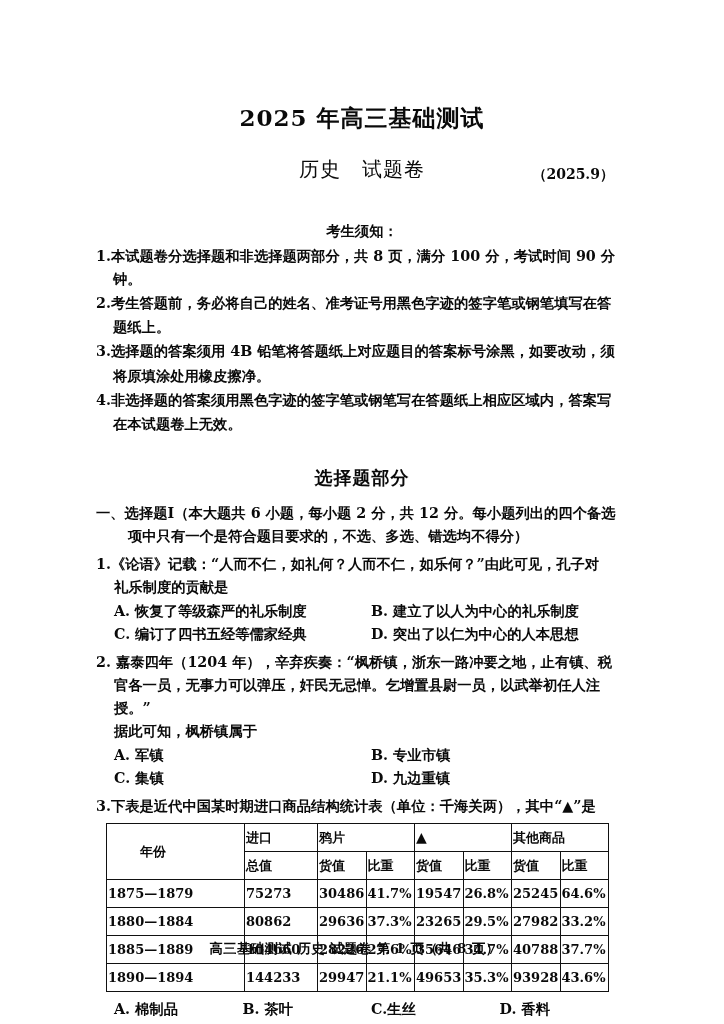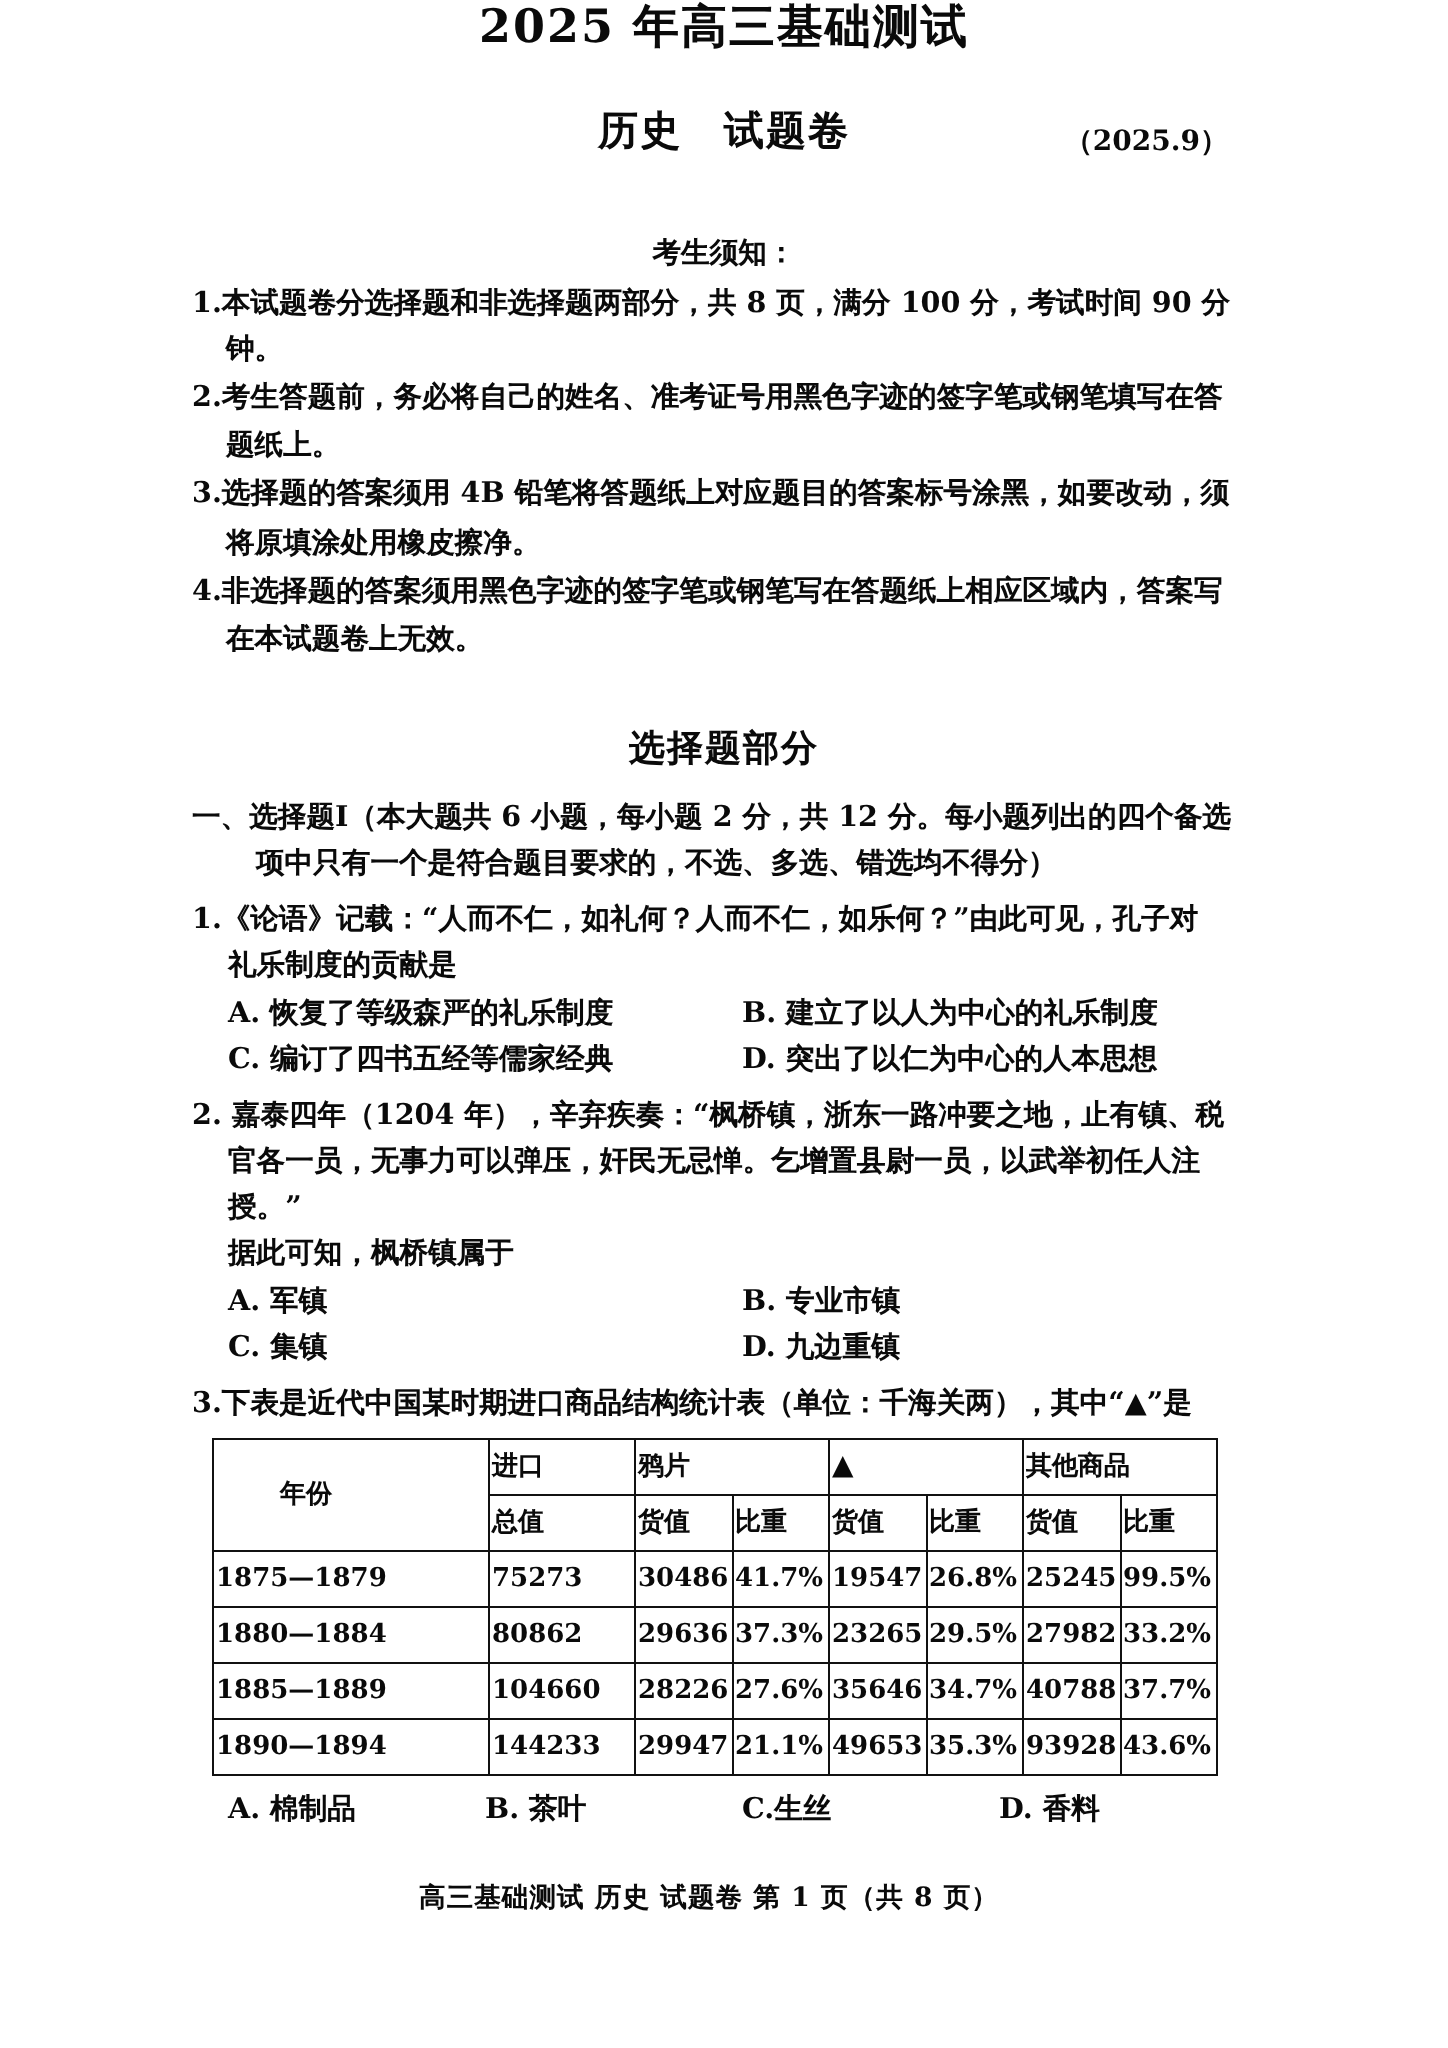"2025 年高三基础测试" .title-main { margin-top: none -> 104px }
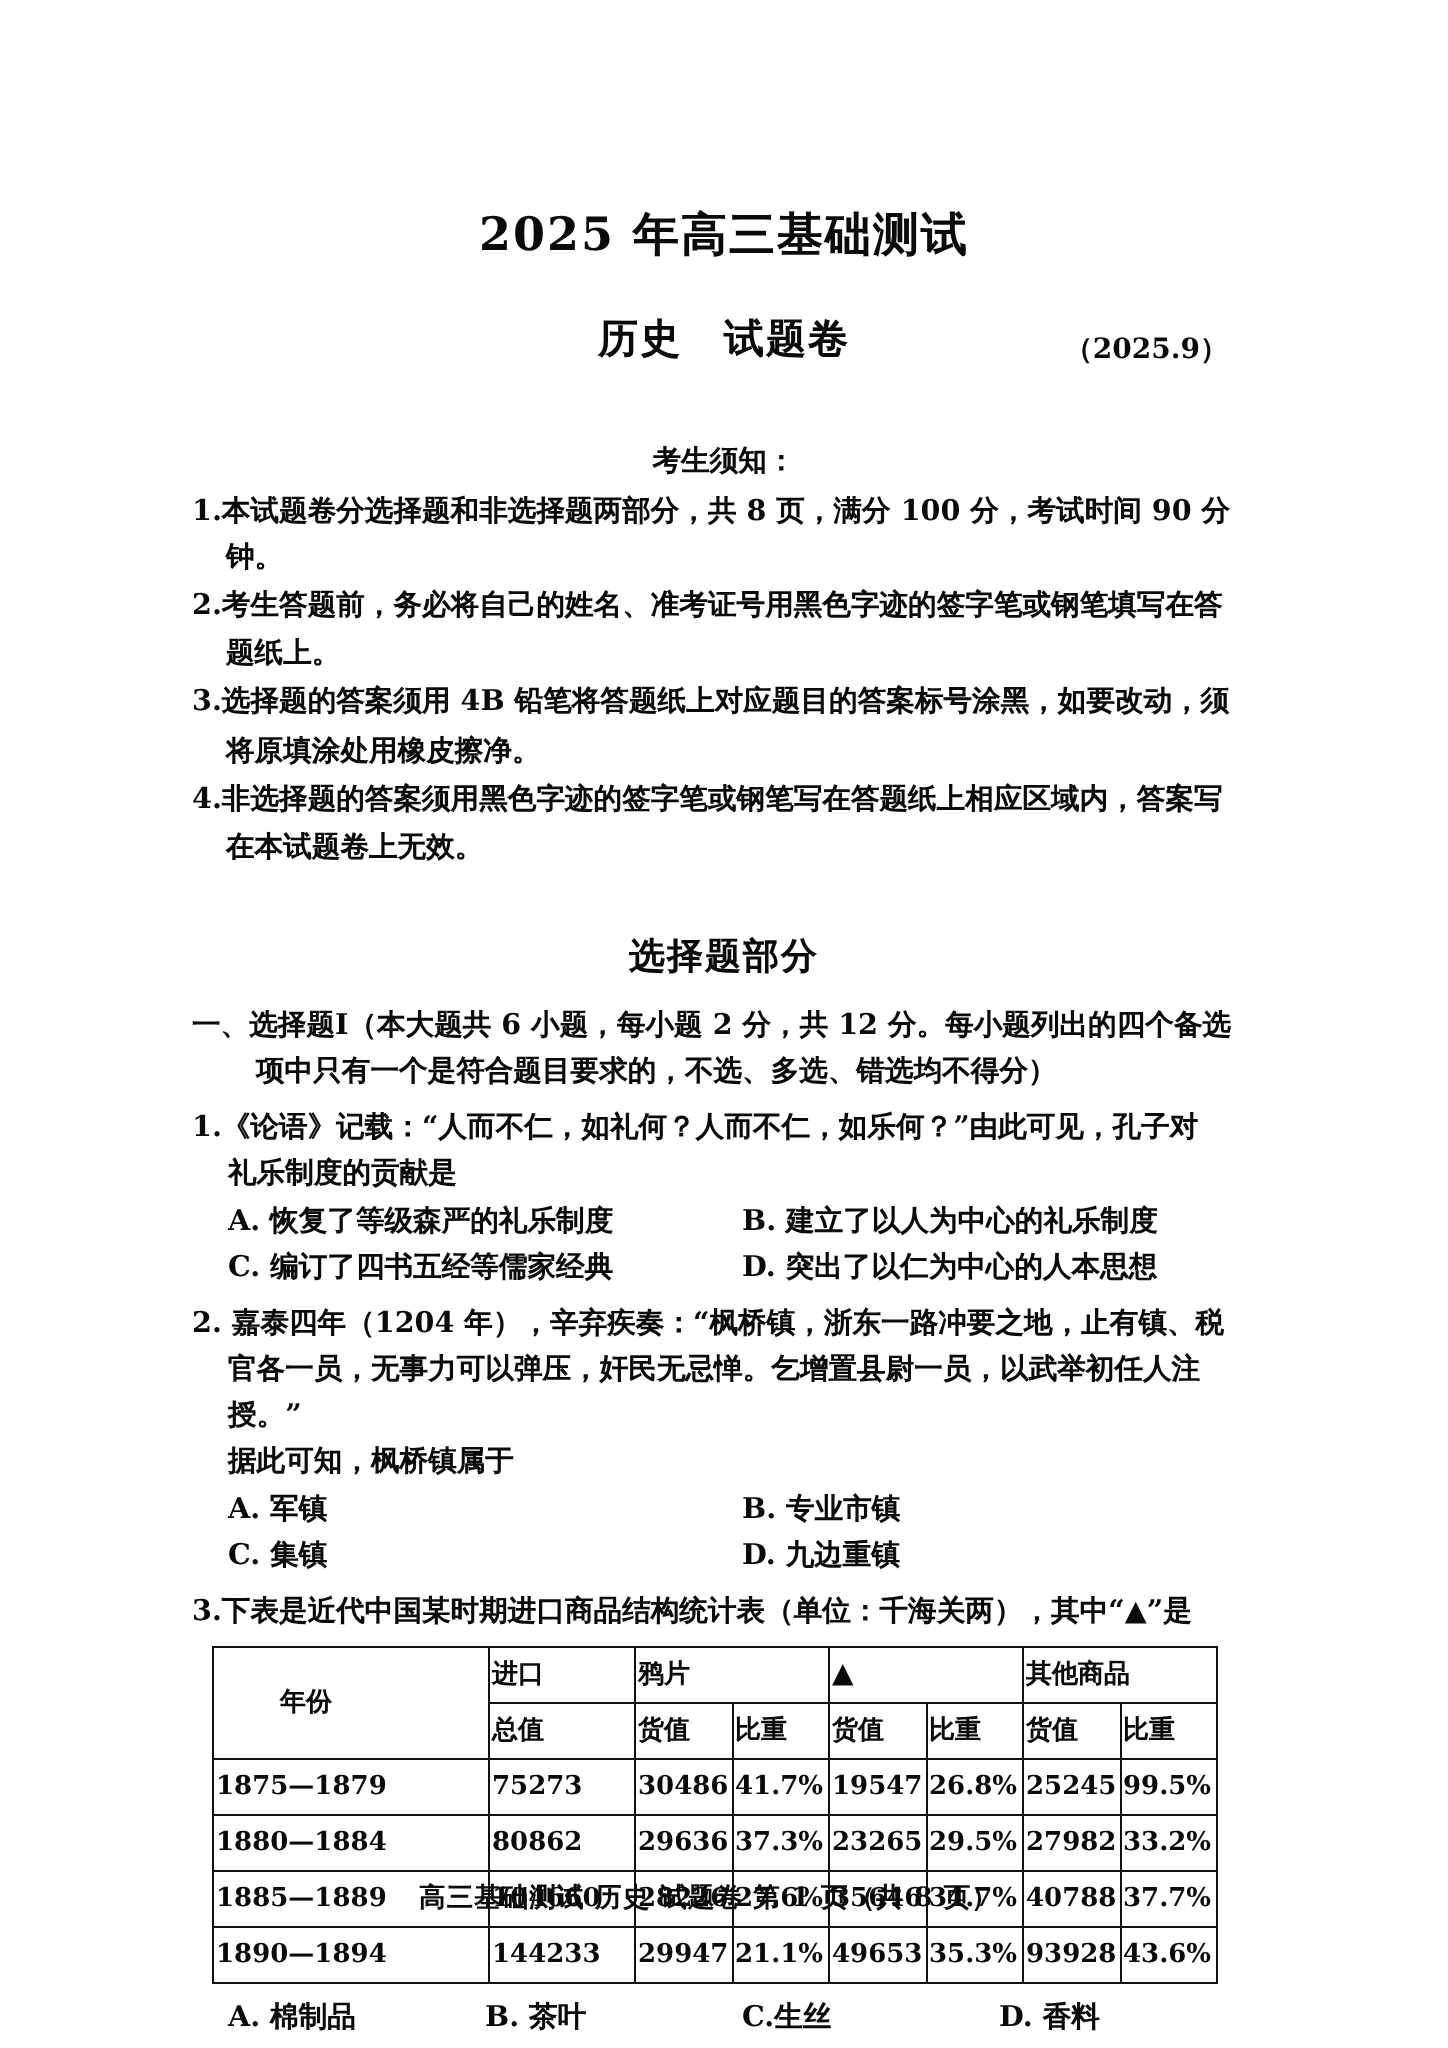"历史 试题卷" .title-sub { font-weight: bold -> normal }
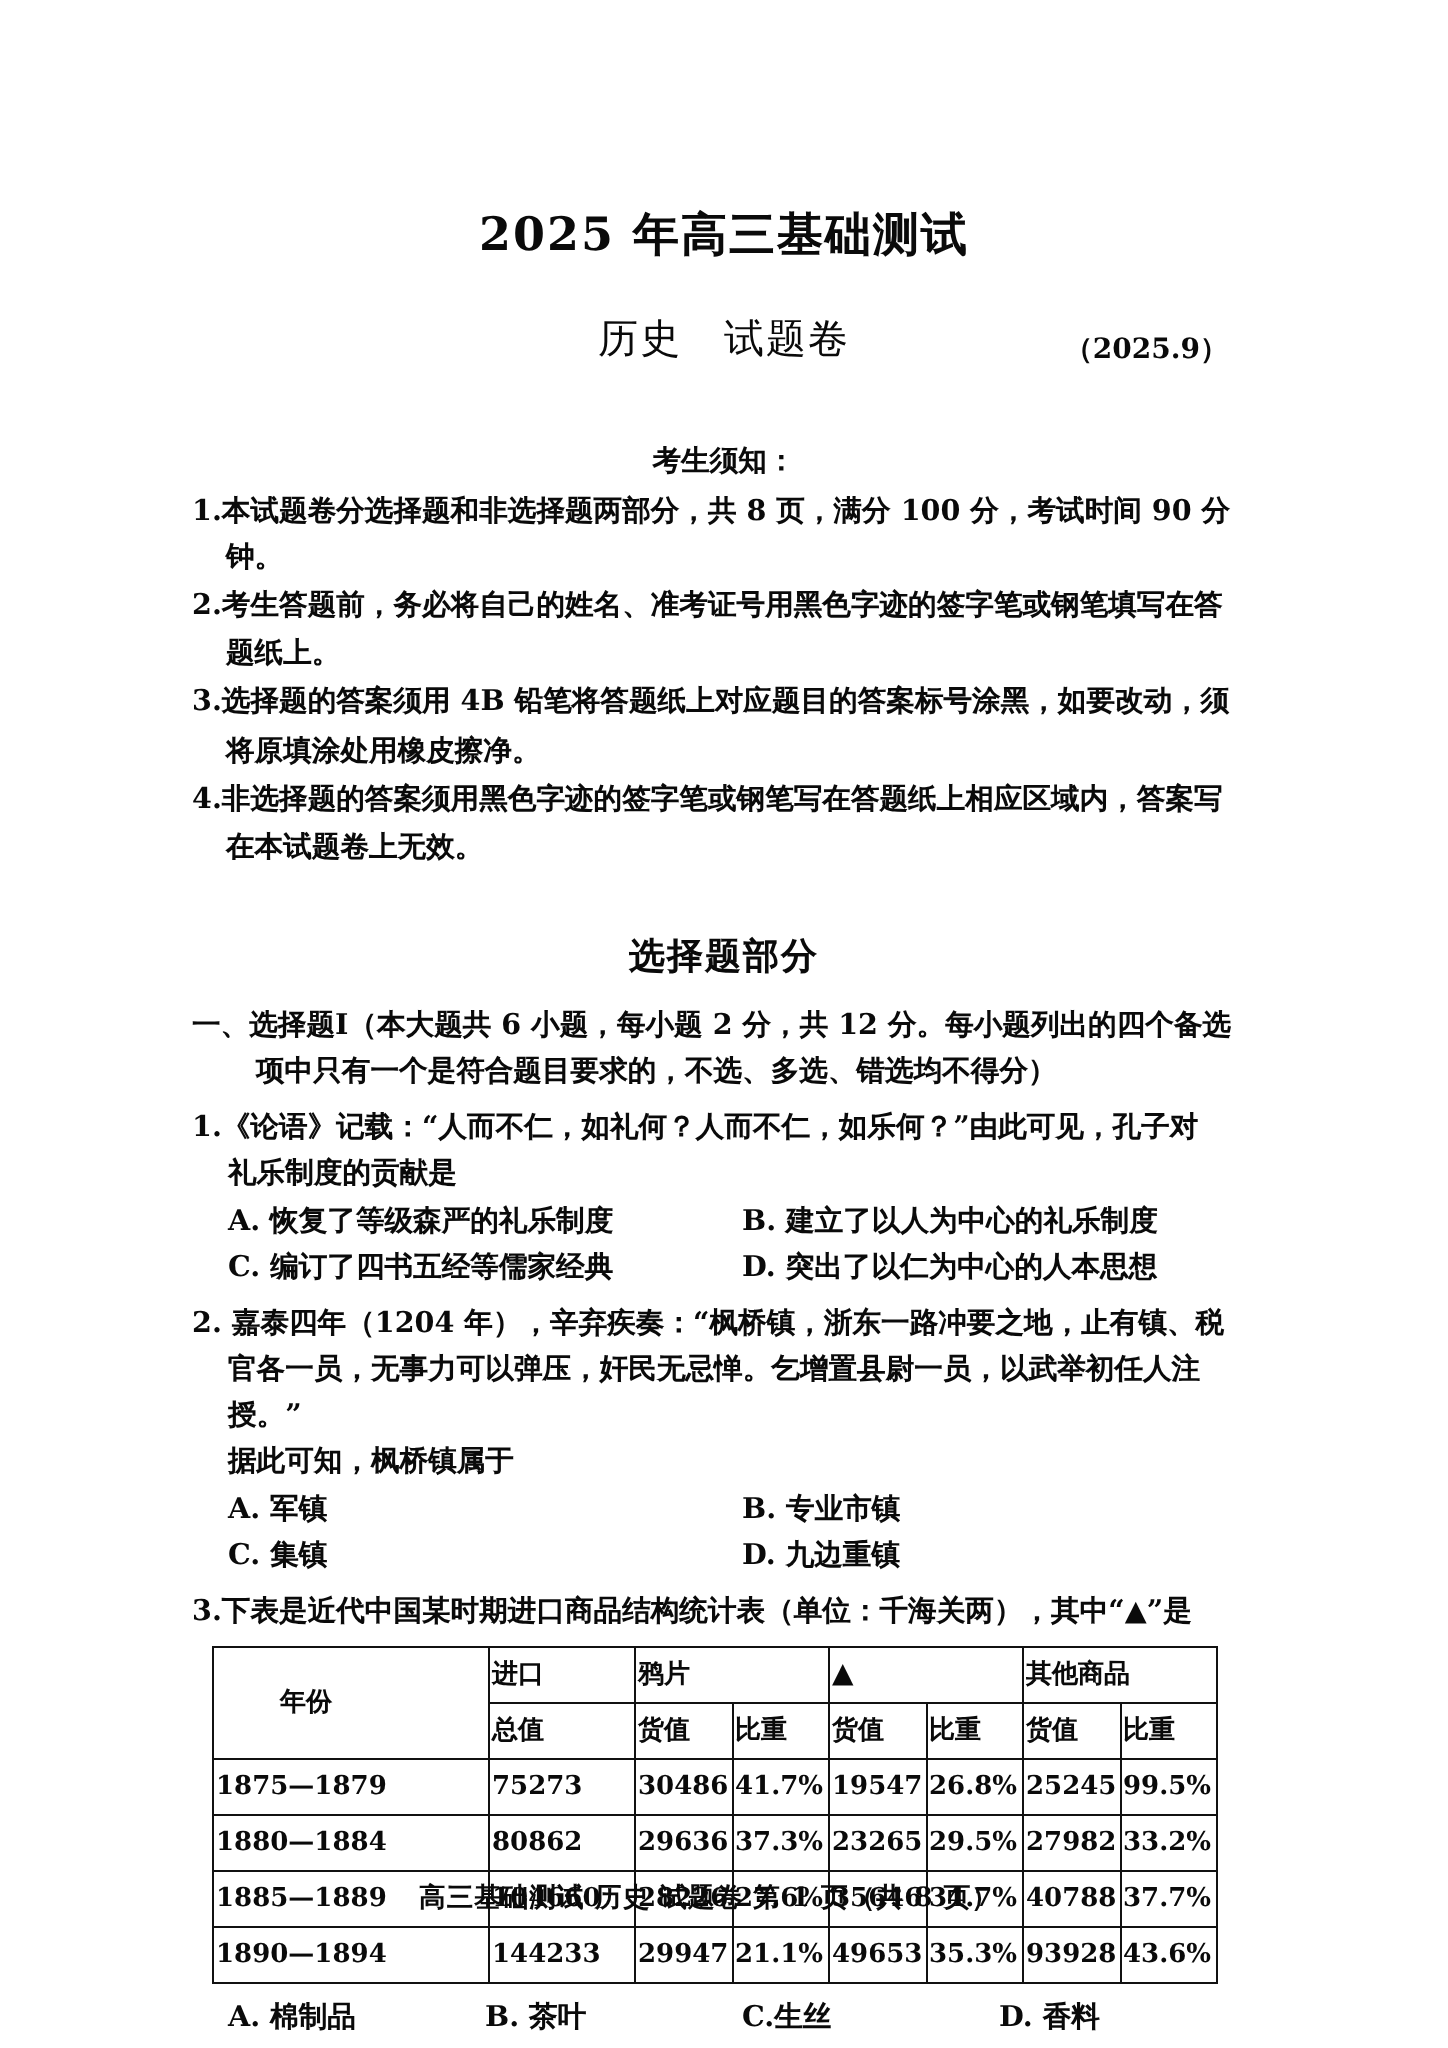"99.5%" td.cell { text: 99.5% -> 64.6% }
